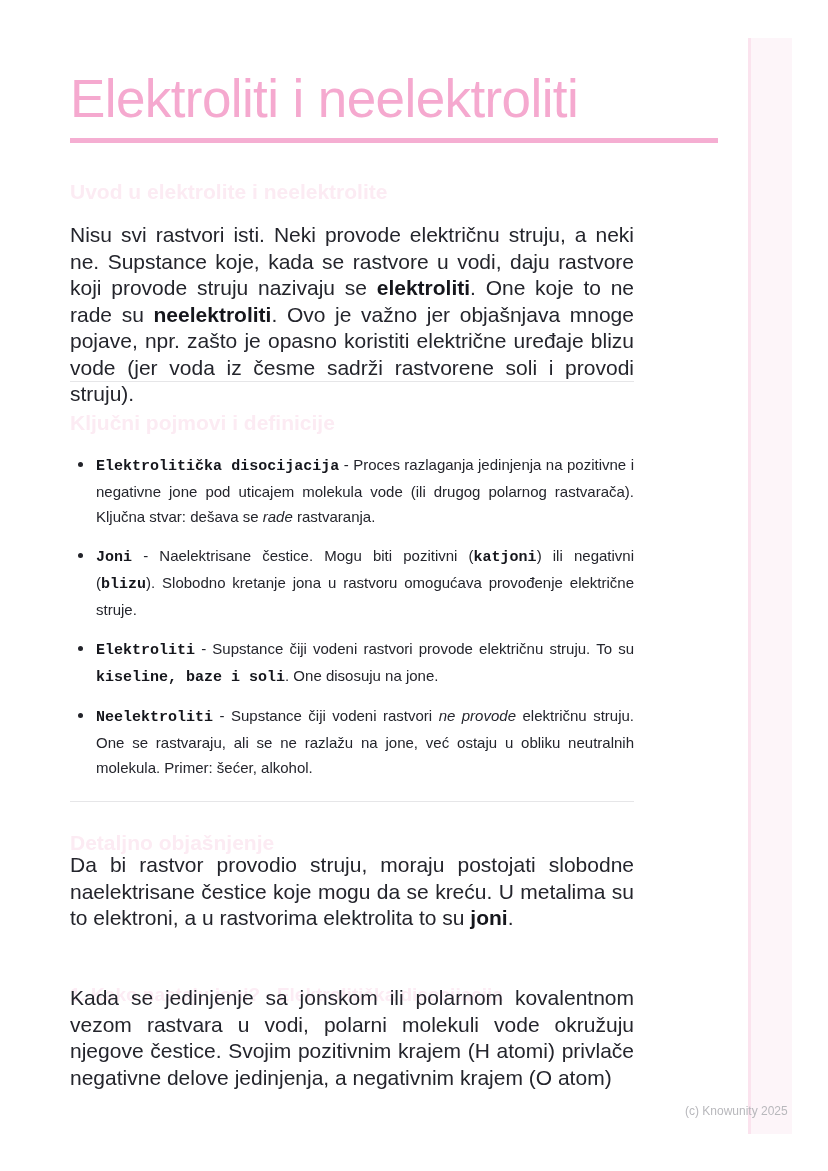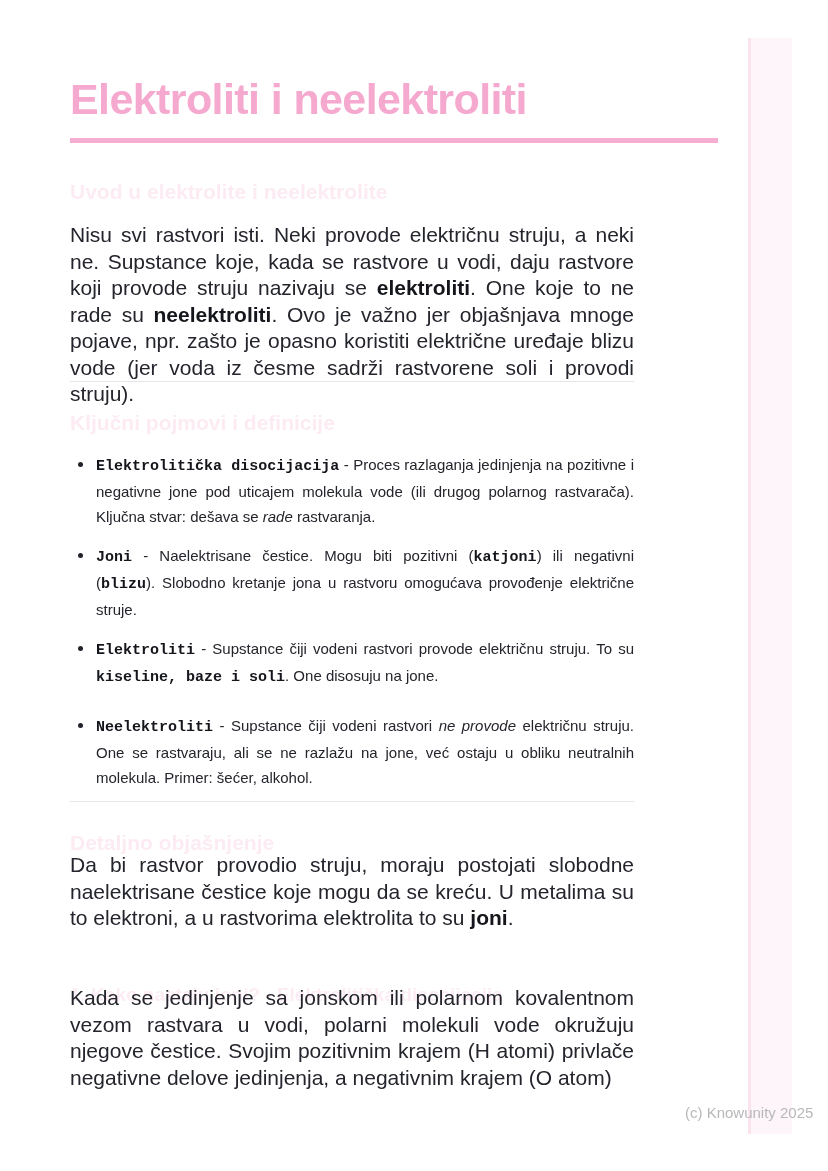"Elektroliti i neelektroliti" .title { font-size: 43px -> 53px; font-weight: bold -> normal }
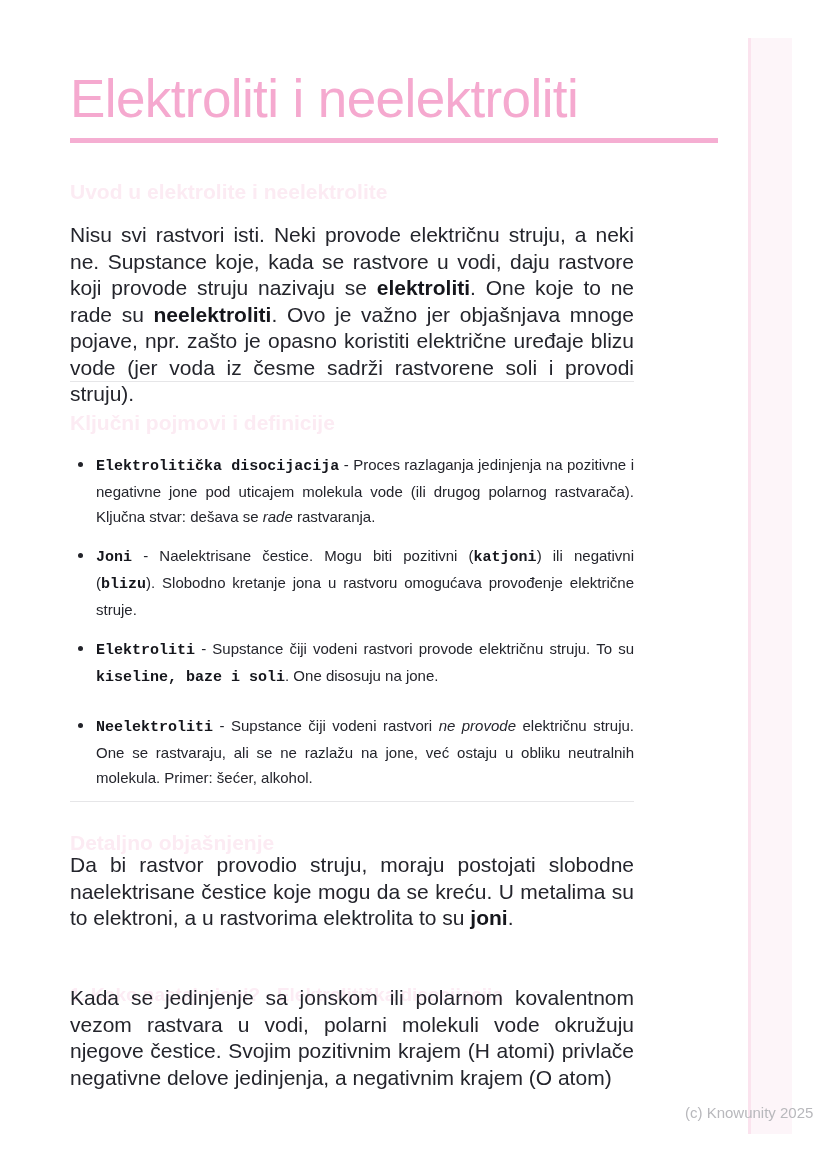"Neelektroliti - Supstance čiji vodeni" p.bullet { margin-top: 10px -> none }
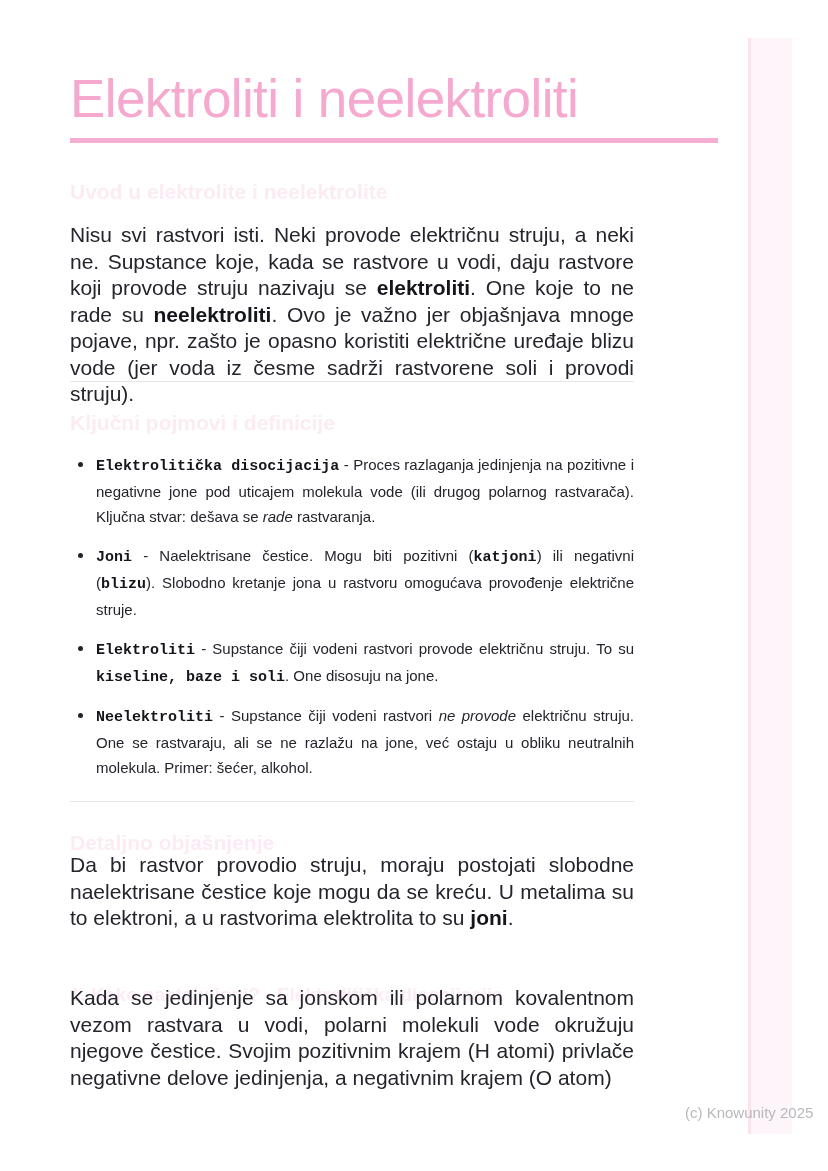"(c) Knowunity 2025" .footer { font-size: 15px -> 12px }
